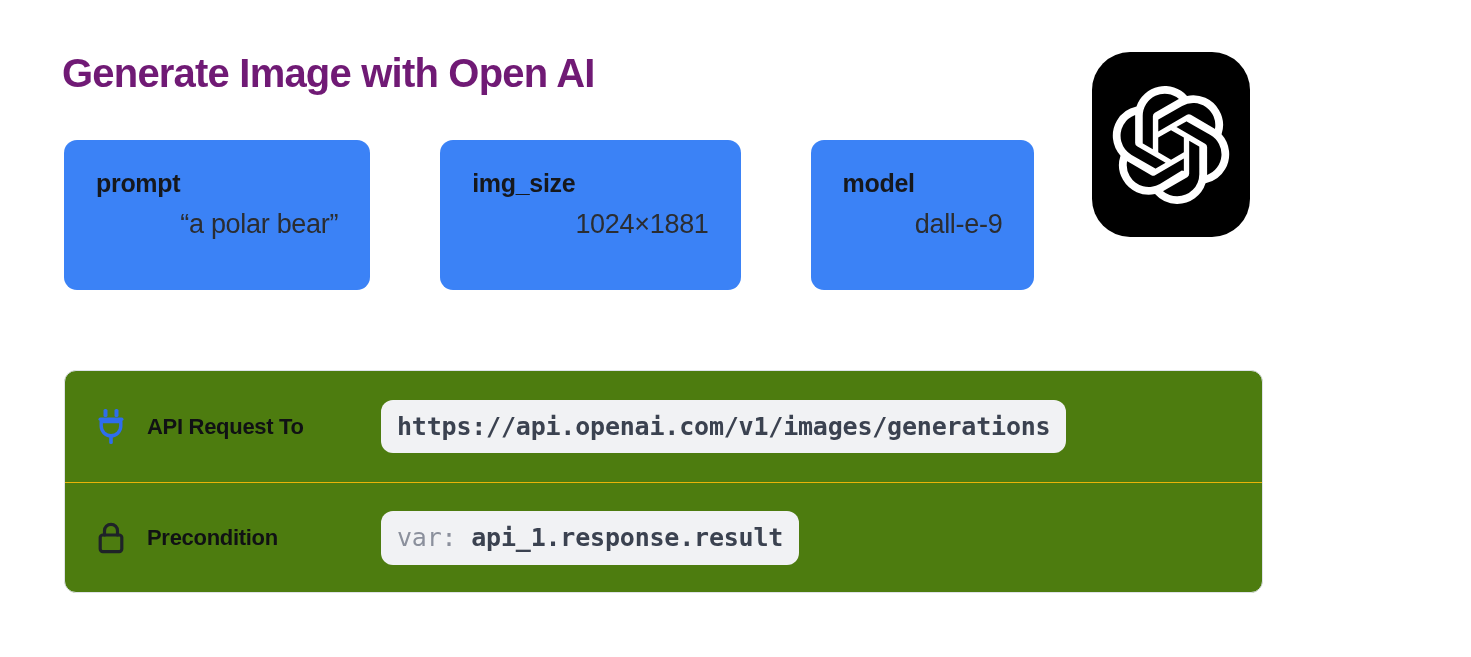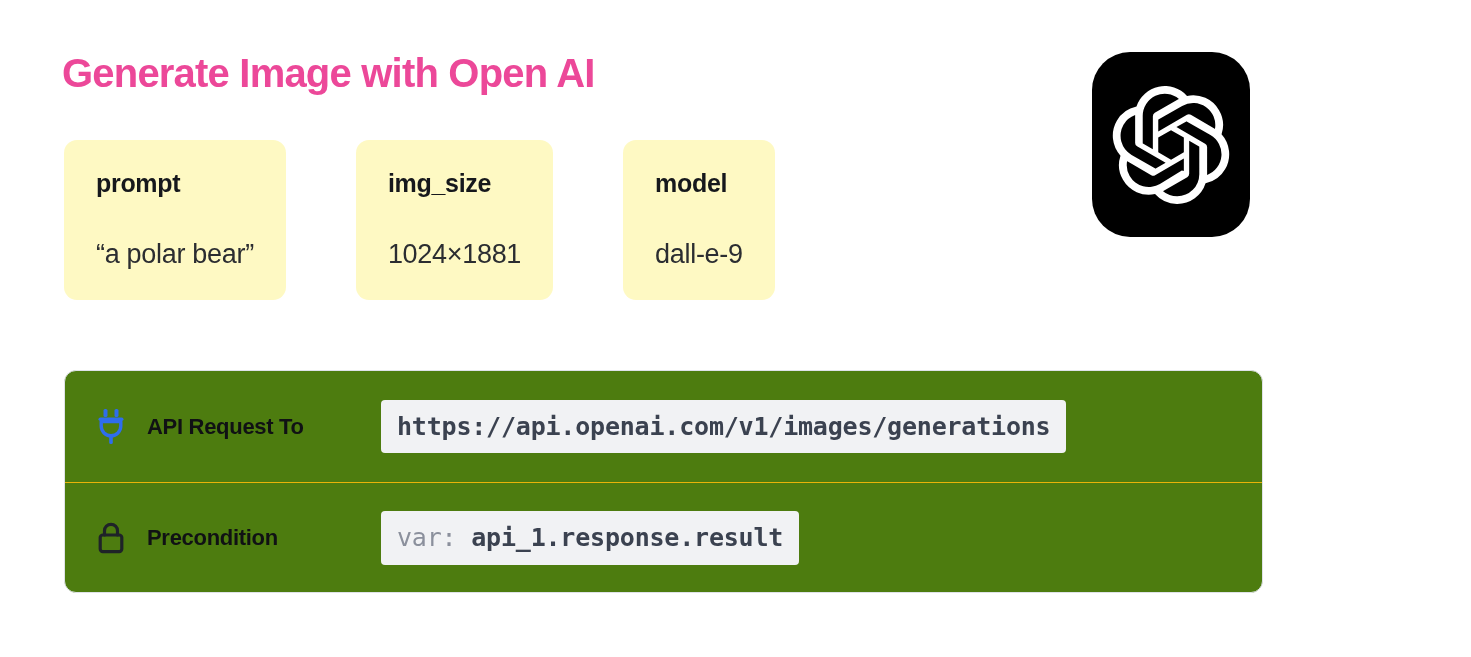"Generate Image with Open AI" .page-title { color: #ec4899 -> #701a75 }
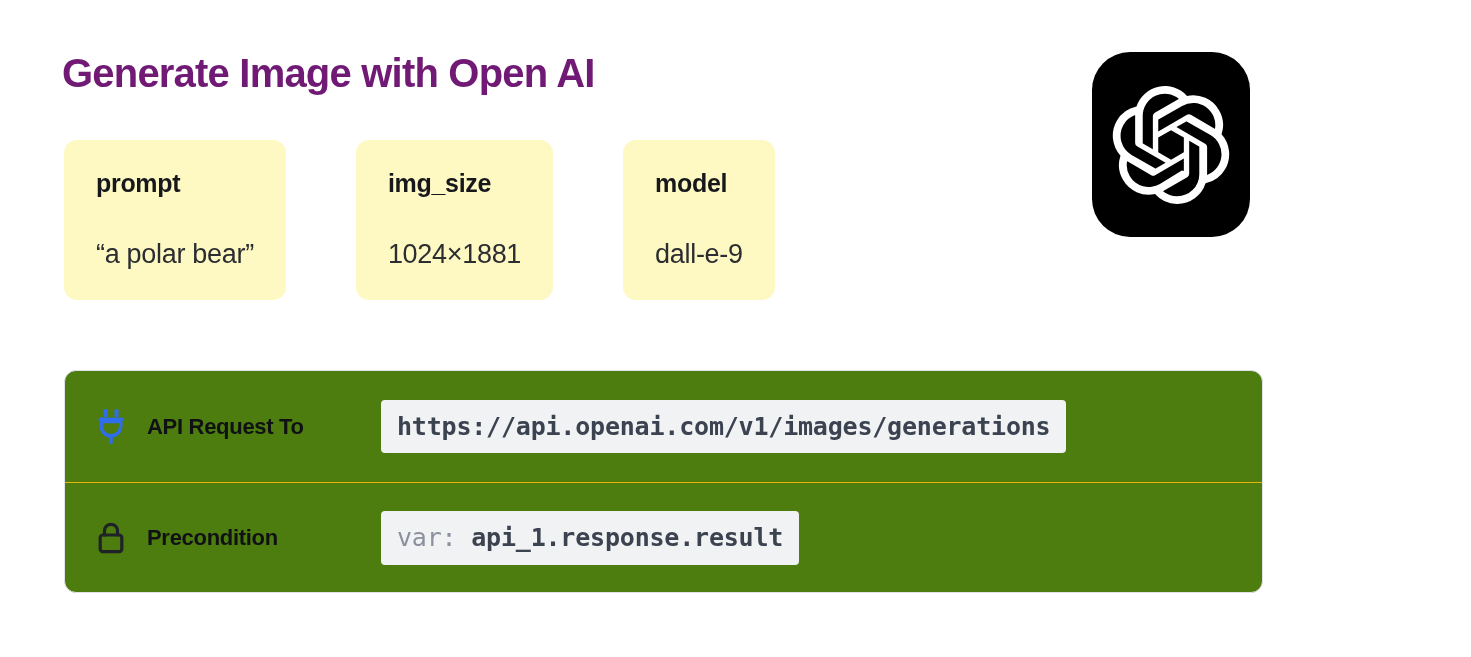"prompt" .chip { background: #fef9c3 -> #3b82f6; flex-direction: column -> row }
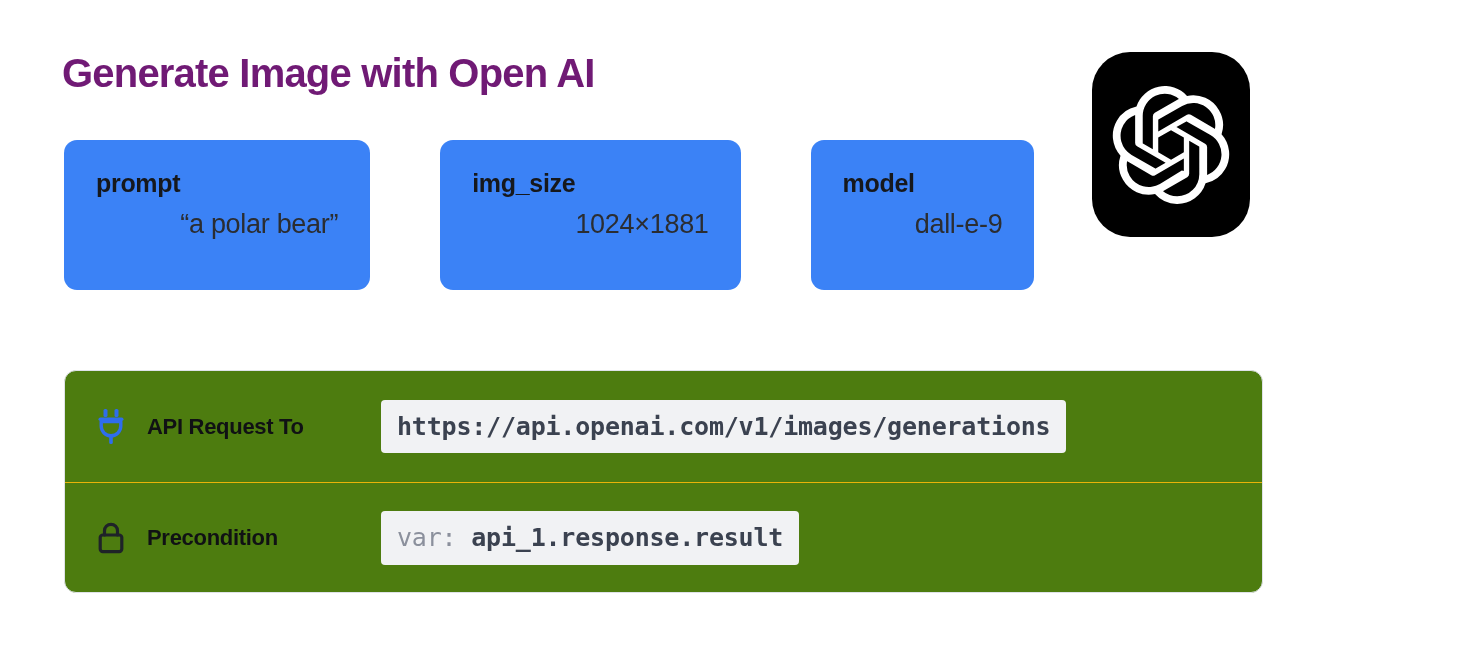"https://api.openai.com/v1/images/generat" .code-pill { border-radius: 4px -> 12px }
